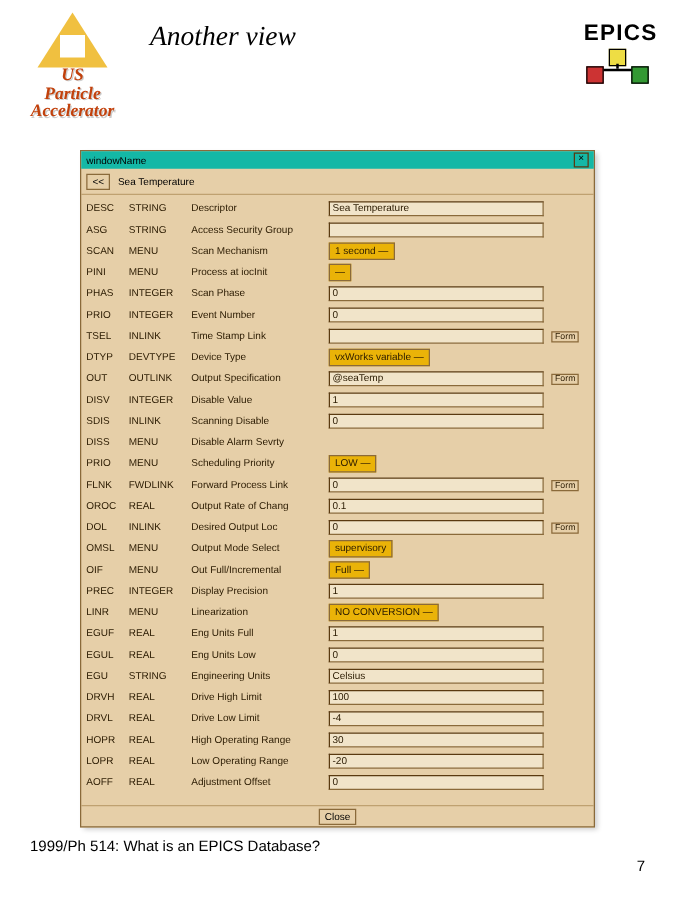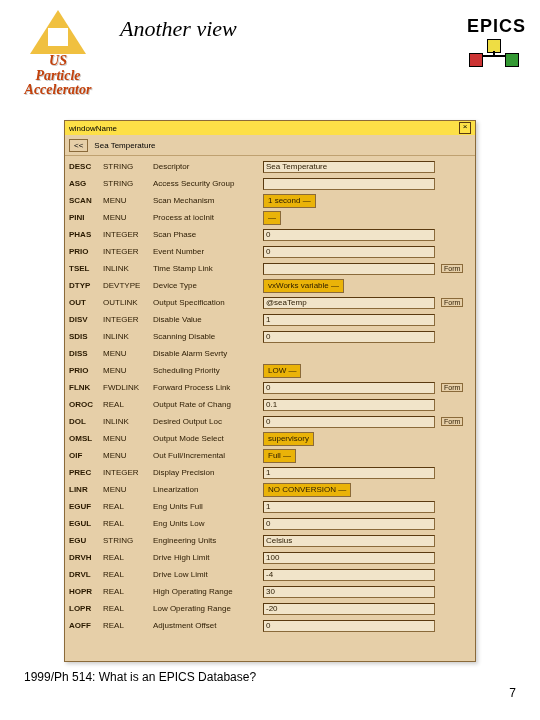"windowName" .win-titlebar { background: #fde047 -> #14b8a6 }
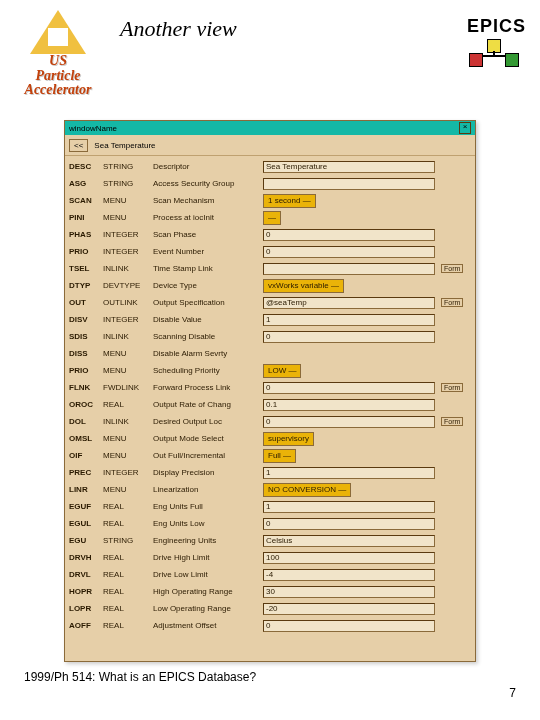"DESC" .field-row .f1 { font-weight: bold -> normal }
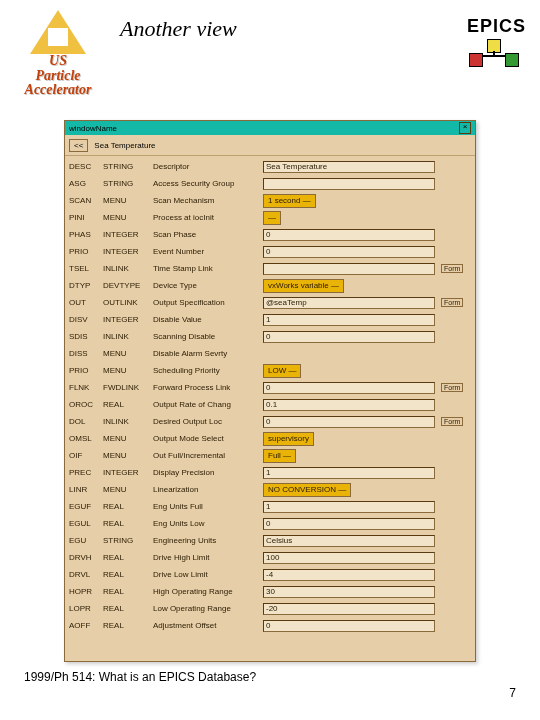"Close" div.bottom-bar { html: none -> <div> <span>Close</span> </div> }
